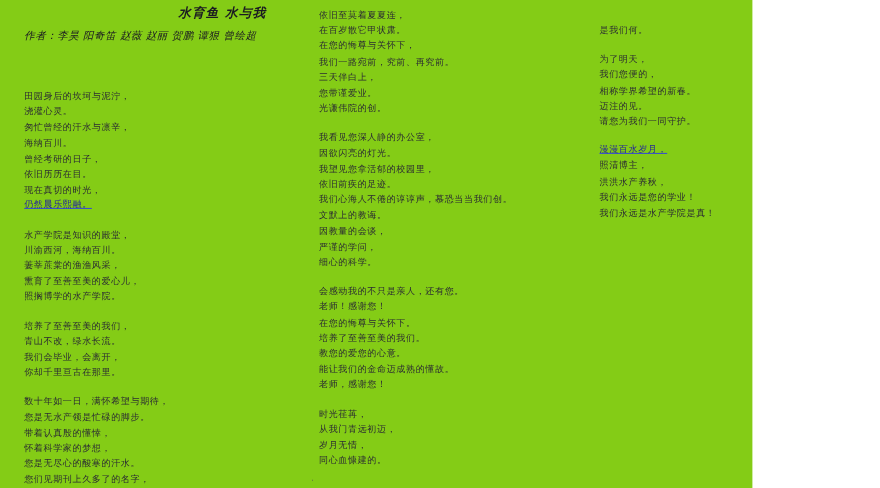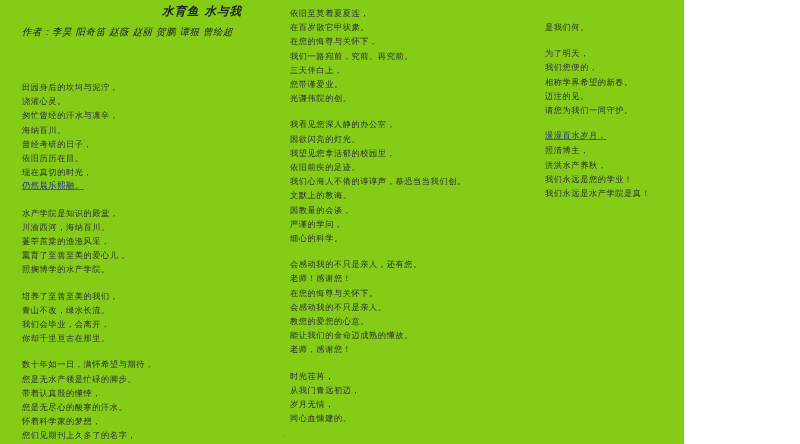"会感动我的不只是亲人。" div.line { text: 会感动我的不只是亲人 -> 培养了至善至美的我们 }
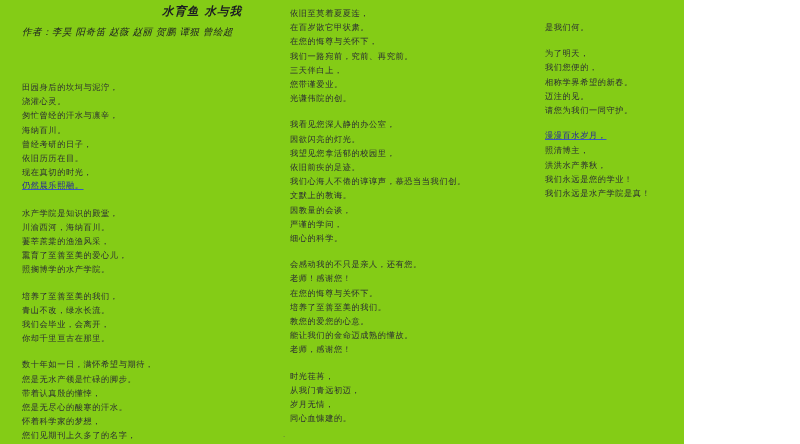"您是无尽心的酸寒的汗水。" div.line { order: before "怀着科学家的梦想，" -> after "怀着科学家的梦想，" }
